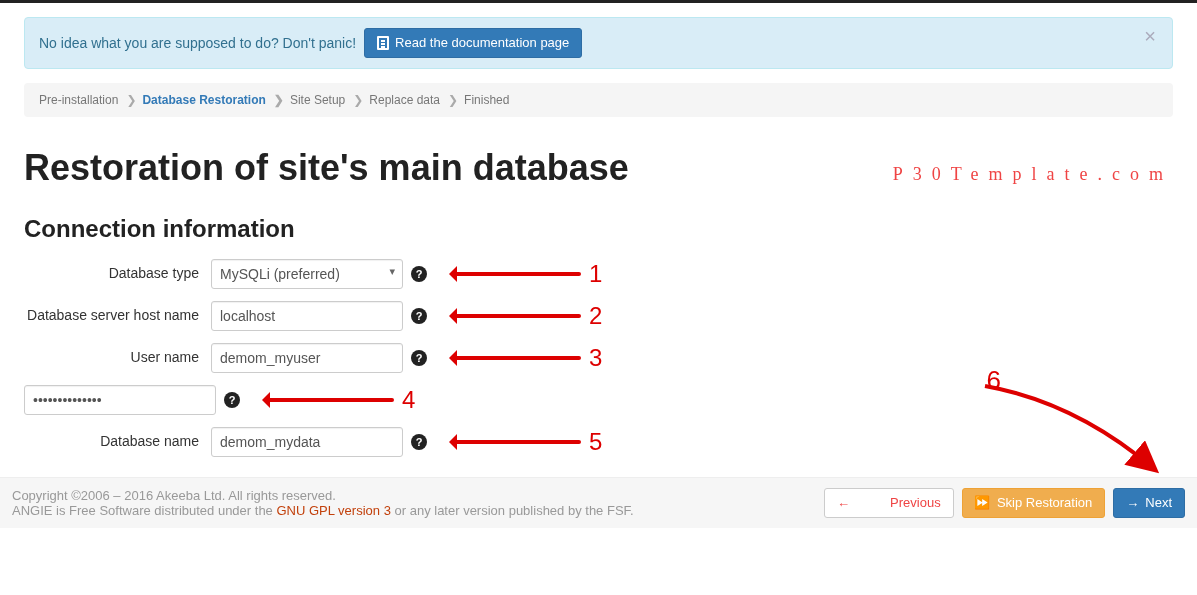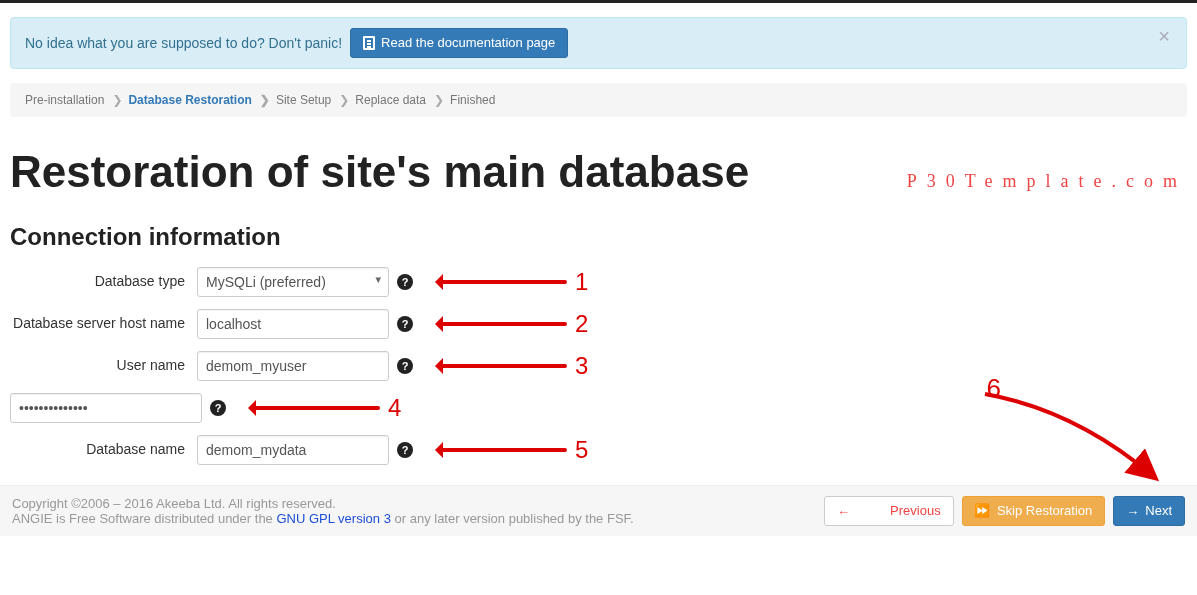"No idea what you are" .container { padding: 0 10px -> 0 24px }
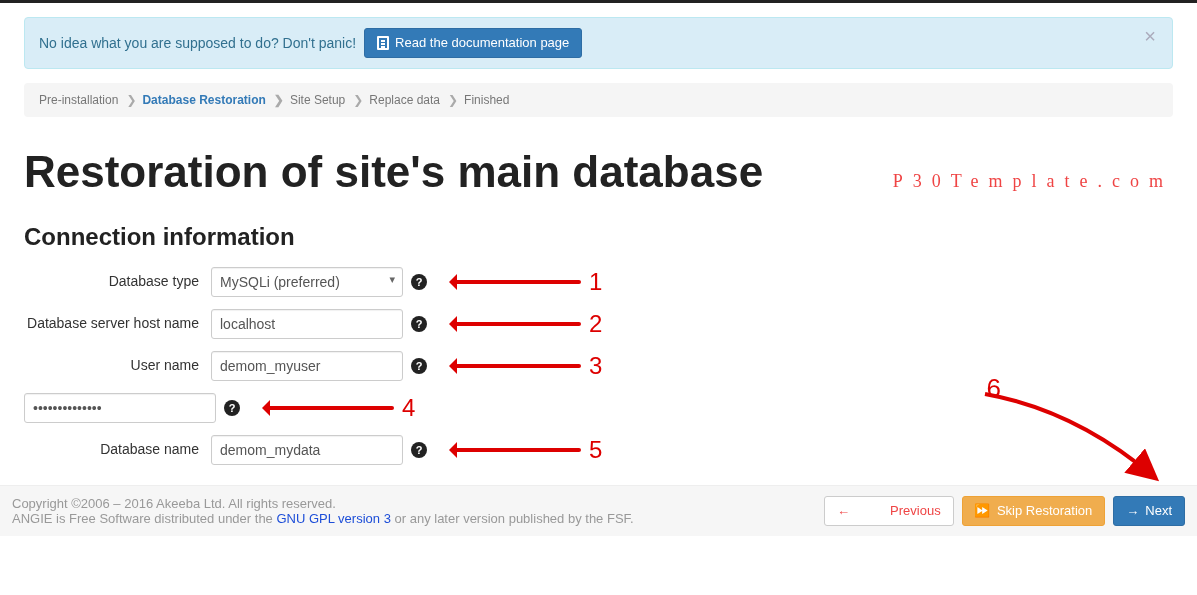"Restoration of site's main database" h1 { font-size: 44px -> 36px }
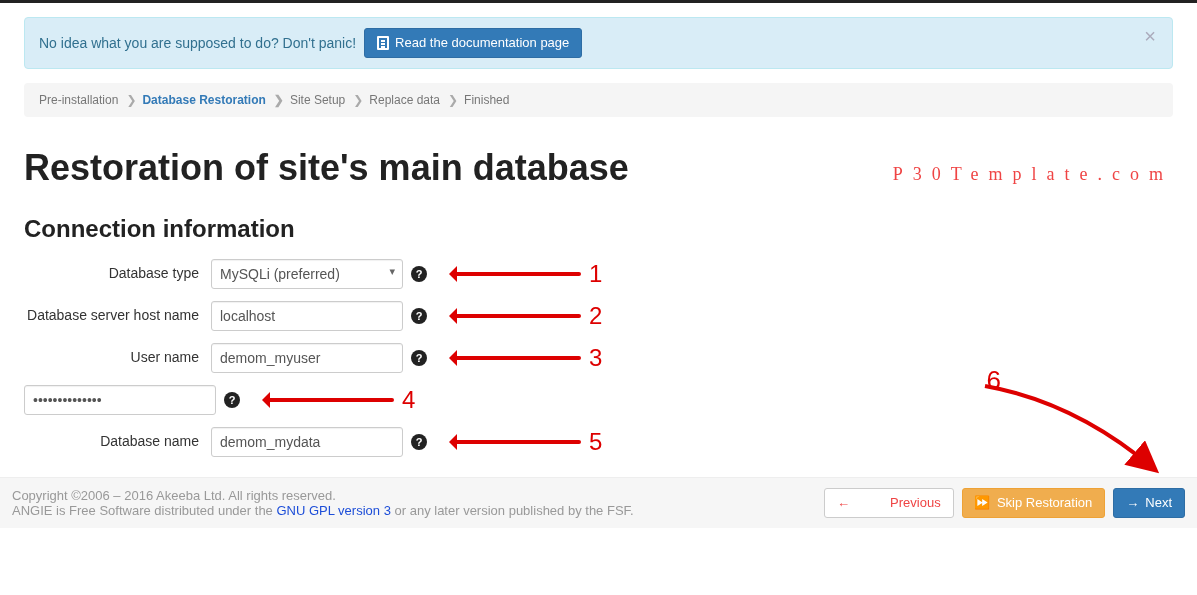"GNU GPL version 3" .footer a { color: #1d4ed8 -> #c2410c }
